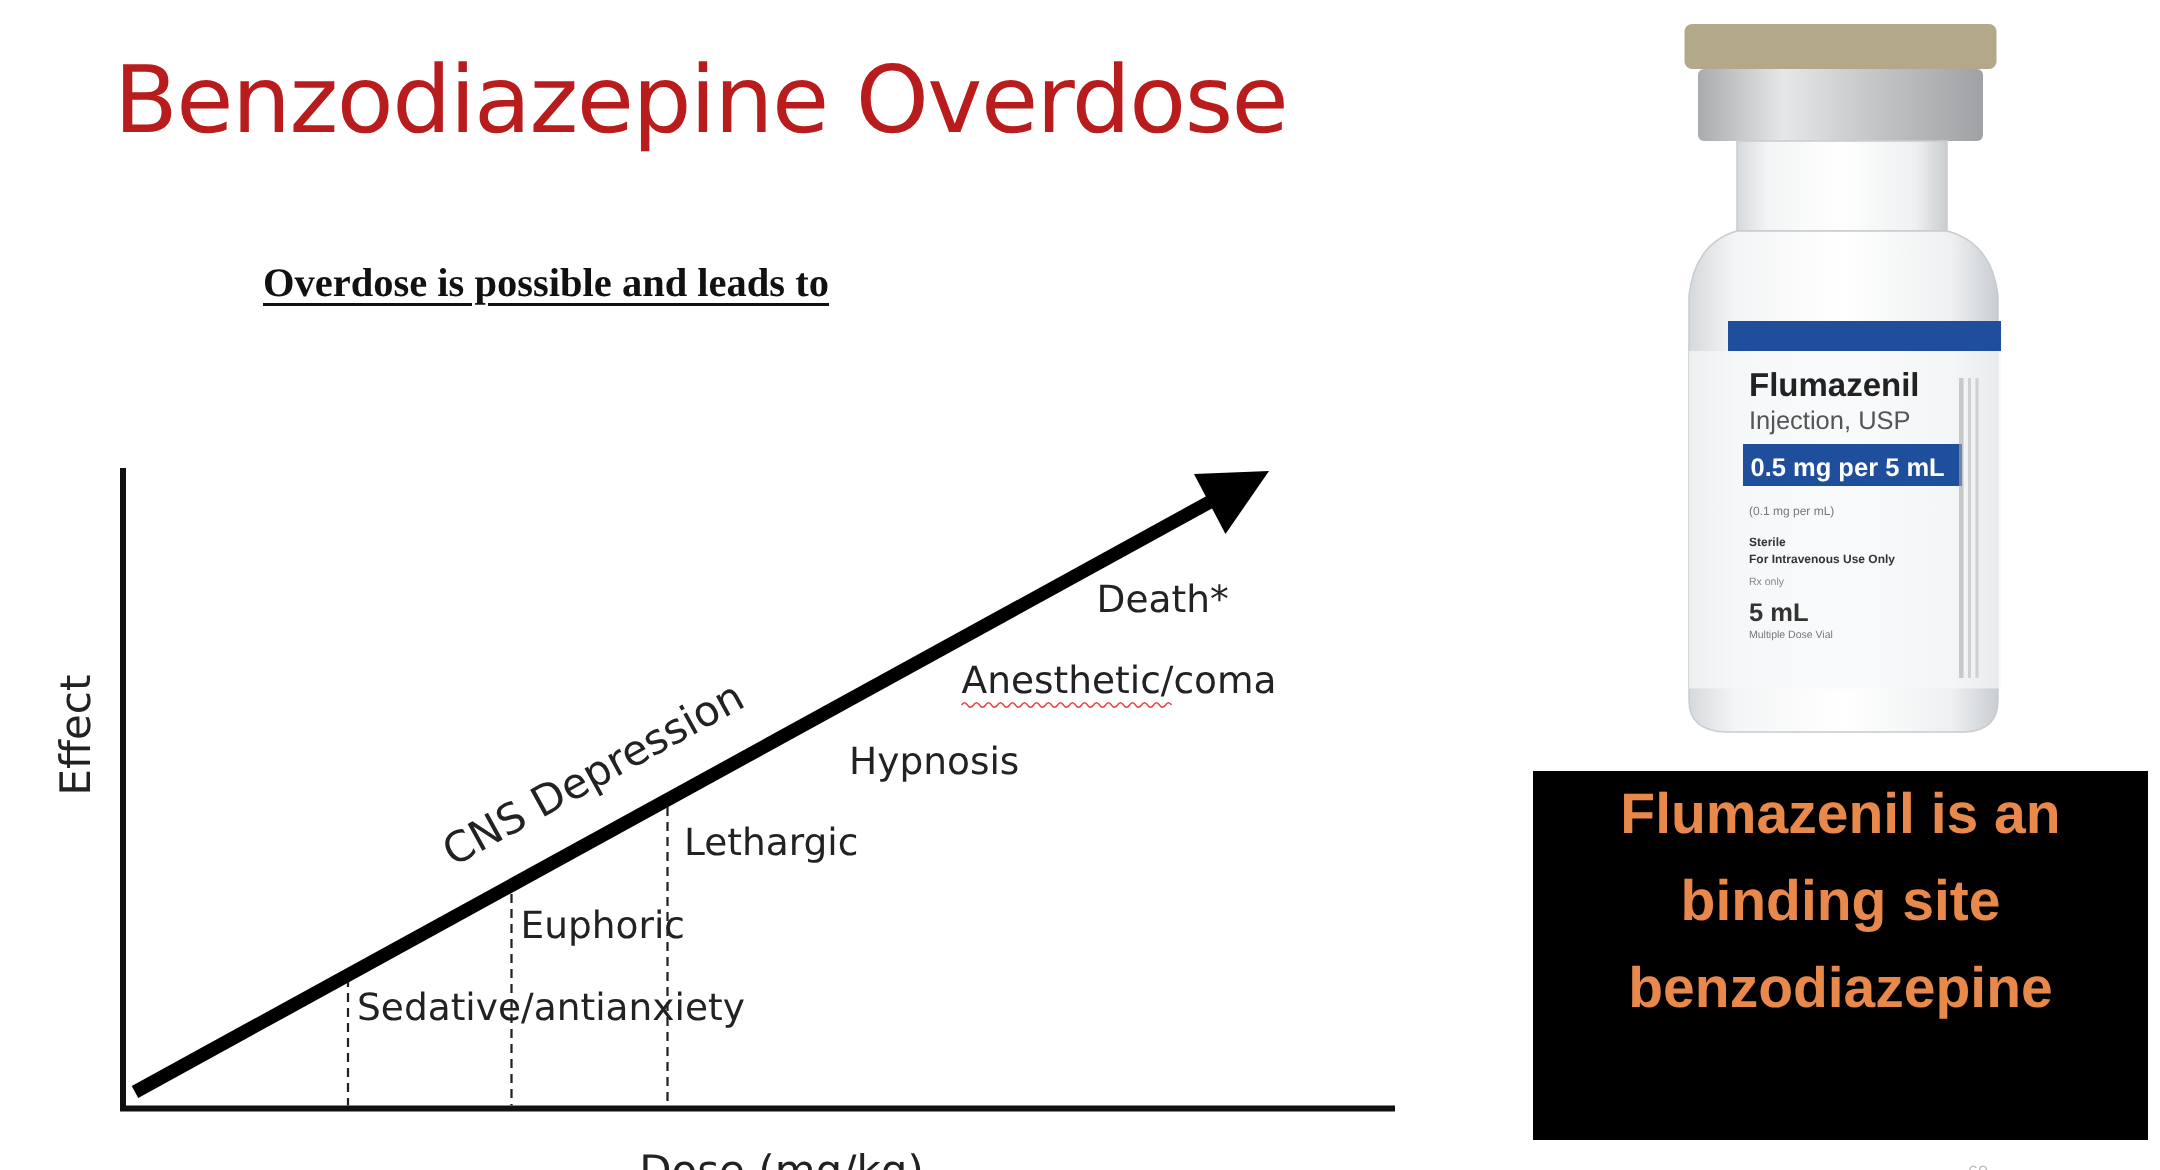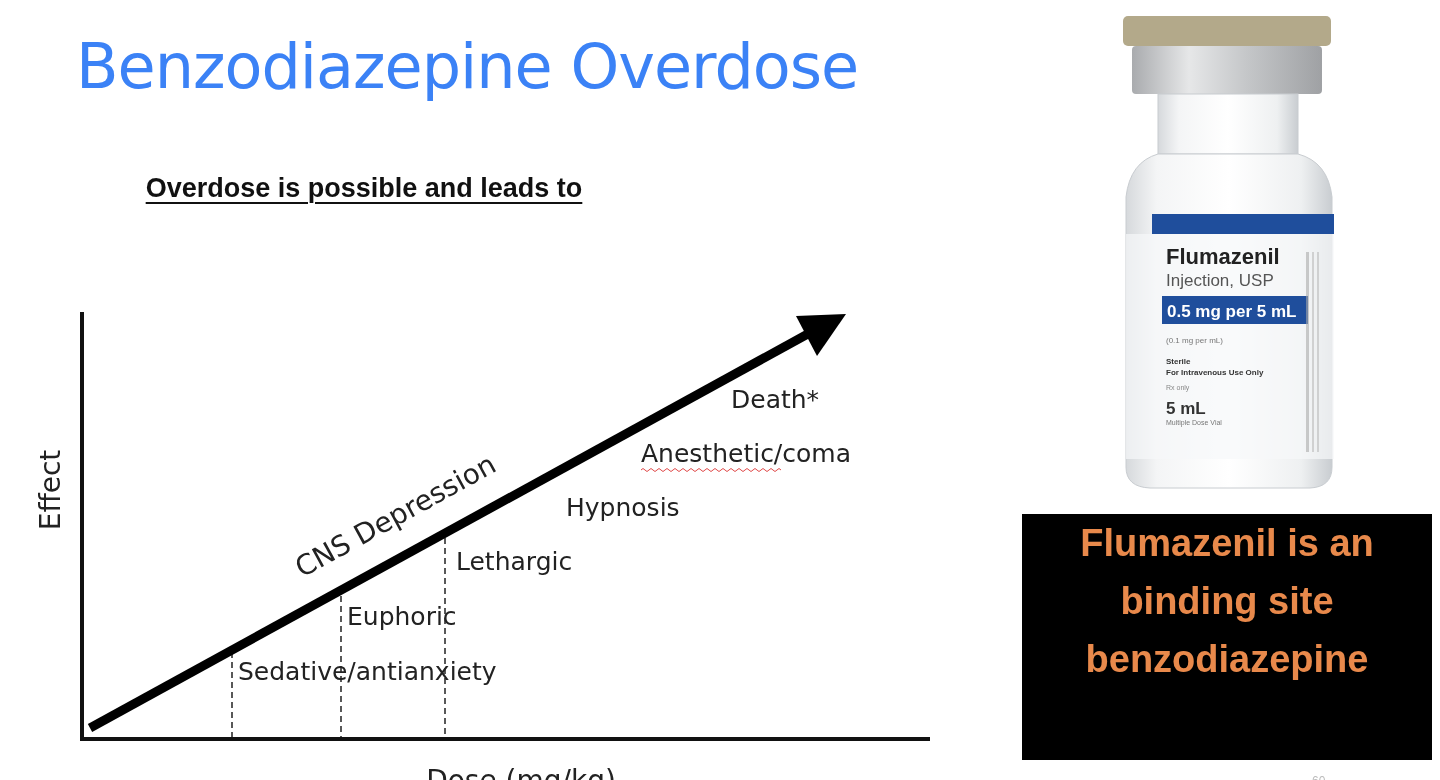"Benzodiazepine Overdose" .slide-title { color: #3b82f6 -> #b91c1c }
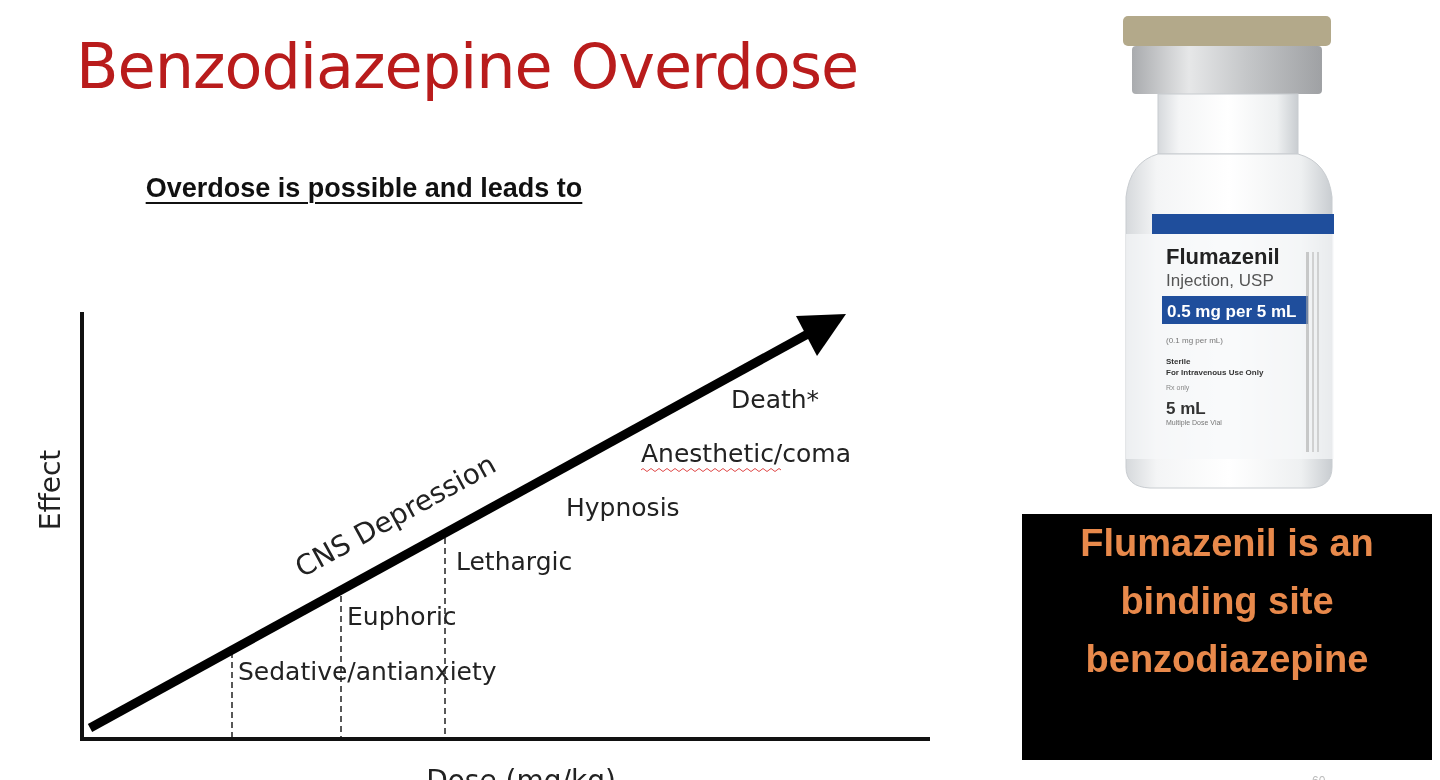"Overdose is possible and leads" .subtitle { font-family: Liberation Sans, sans-serif -> Liberation Serif, serif }
